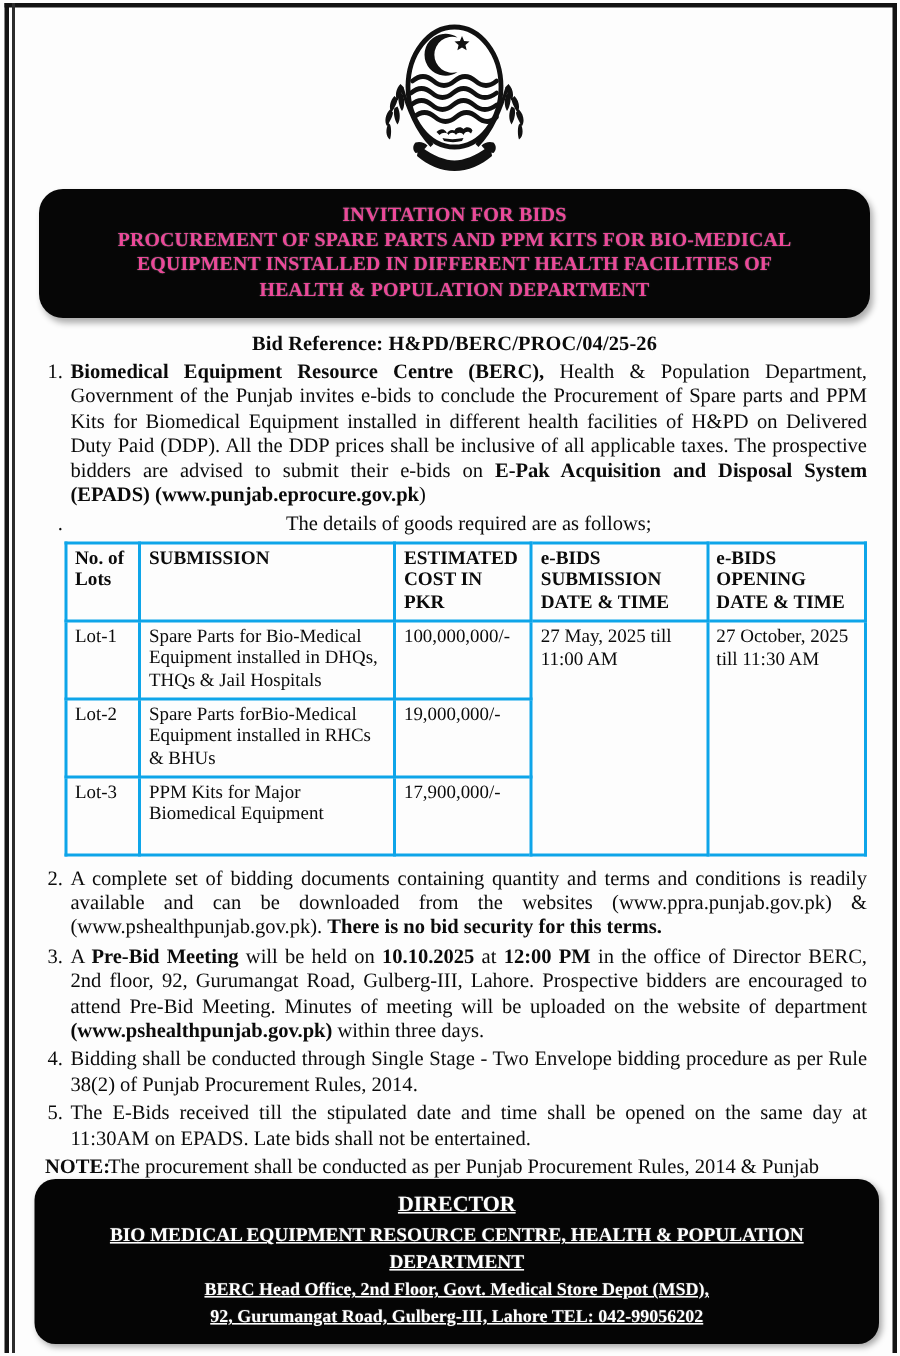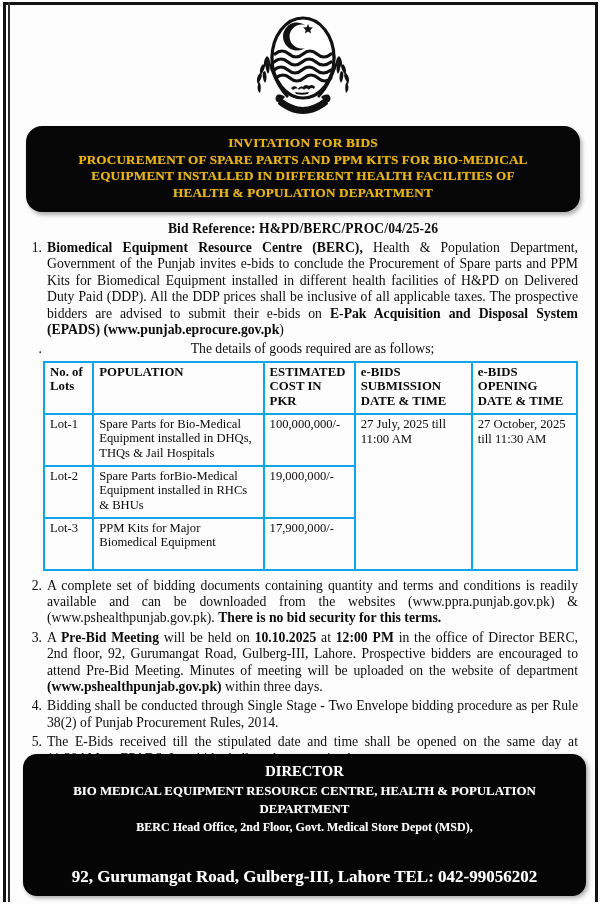"INVITATION FOR BIDS" .title-banner .tline { color: #eab308 -> #ec4899 }
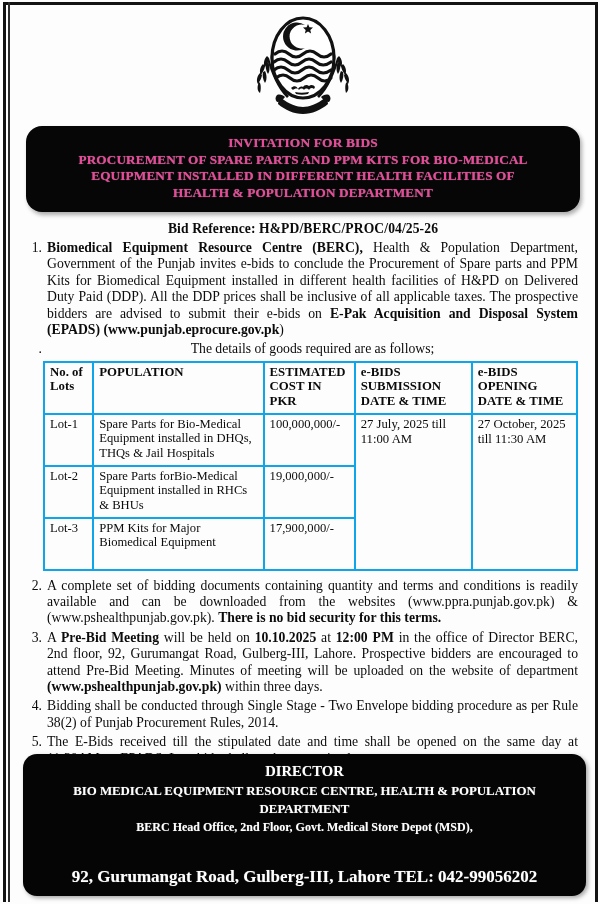"POPULATION" th.c-desc { text: POPULATION -> SUBMISSION }
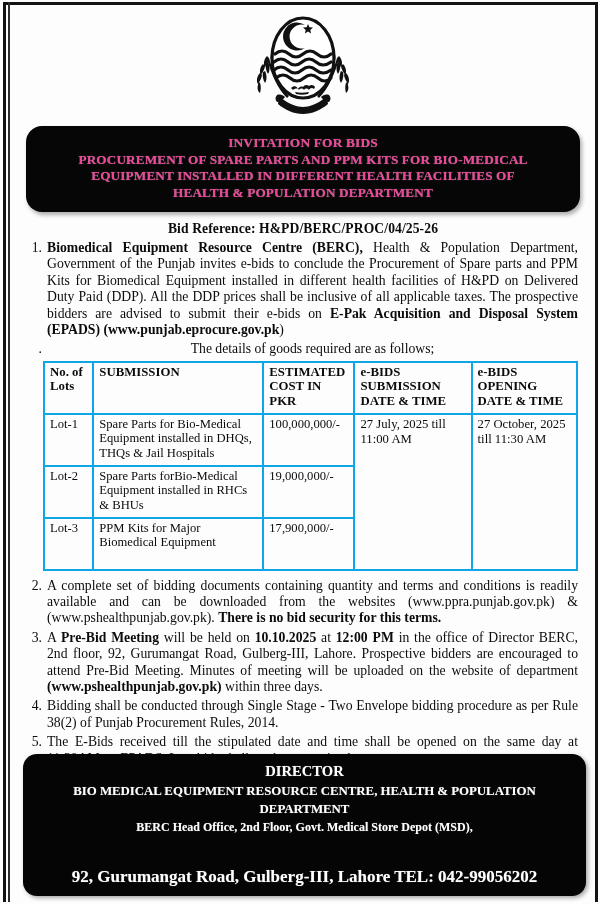"27 July, 2025 till 11:00" td.datecell { text: July -> May }
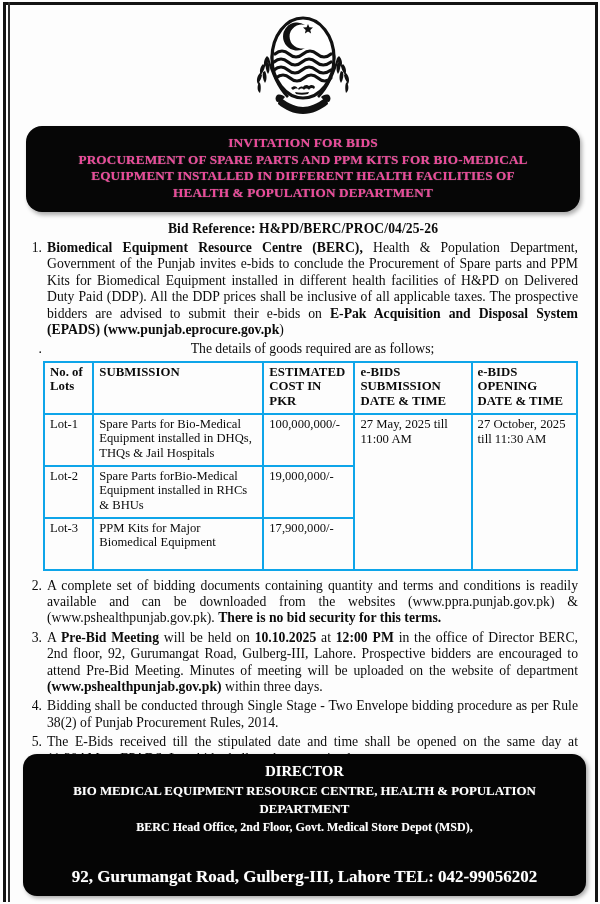"DIRECTOR" .footer-box .fline { text-decoration: none -> underline }
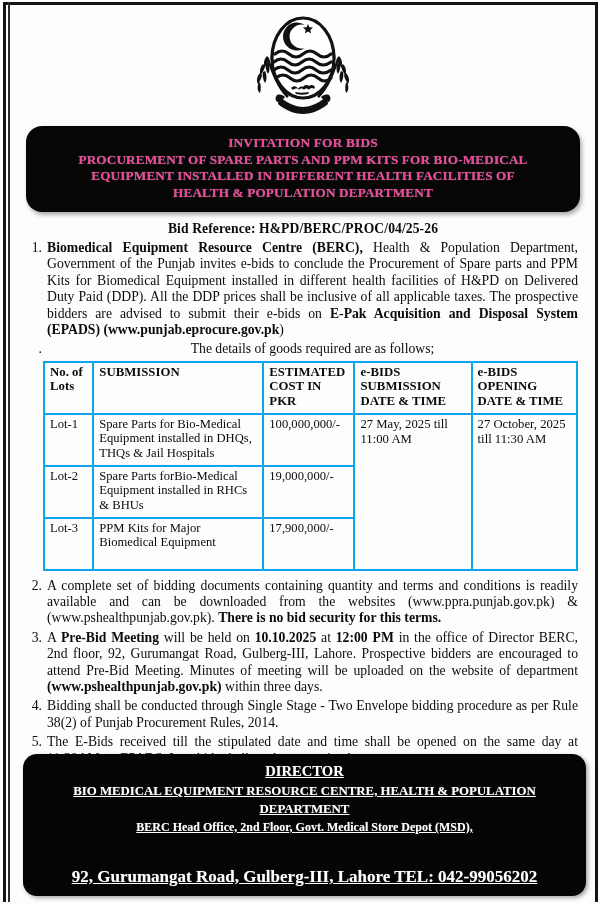"92, Gurumangat Road, Gulberg-III, Lahore" .footer-box .f-addr2 { font-size: 17px -> 12px; margin-top: 32px -> none }
